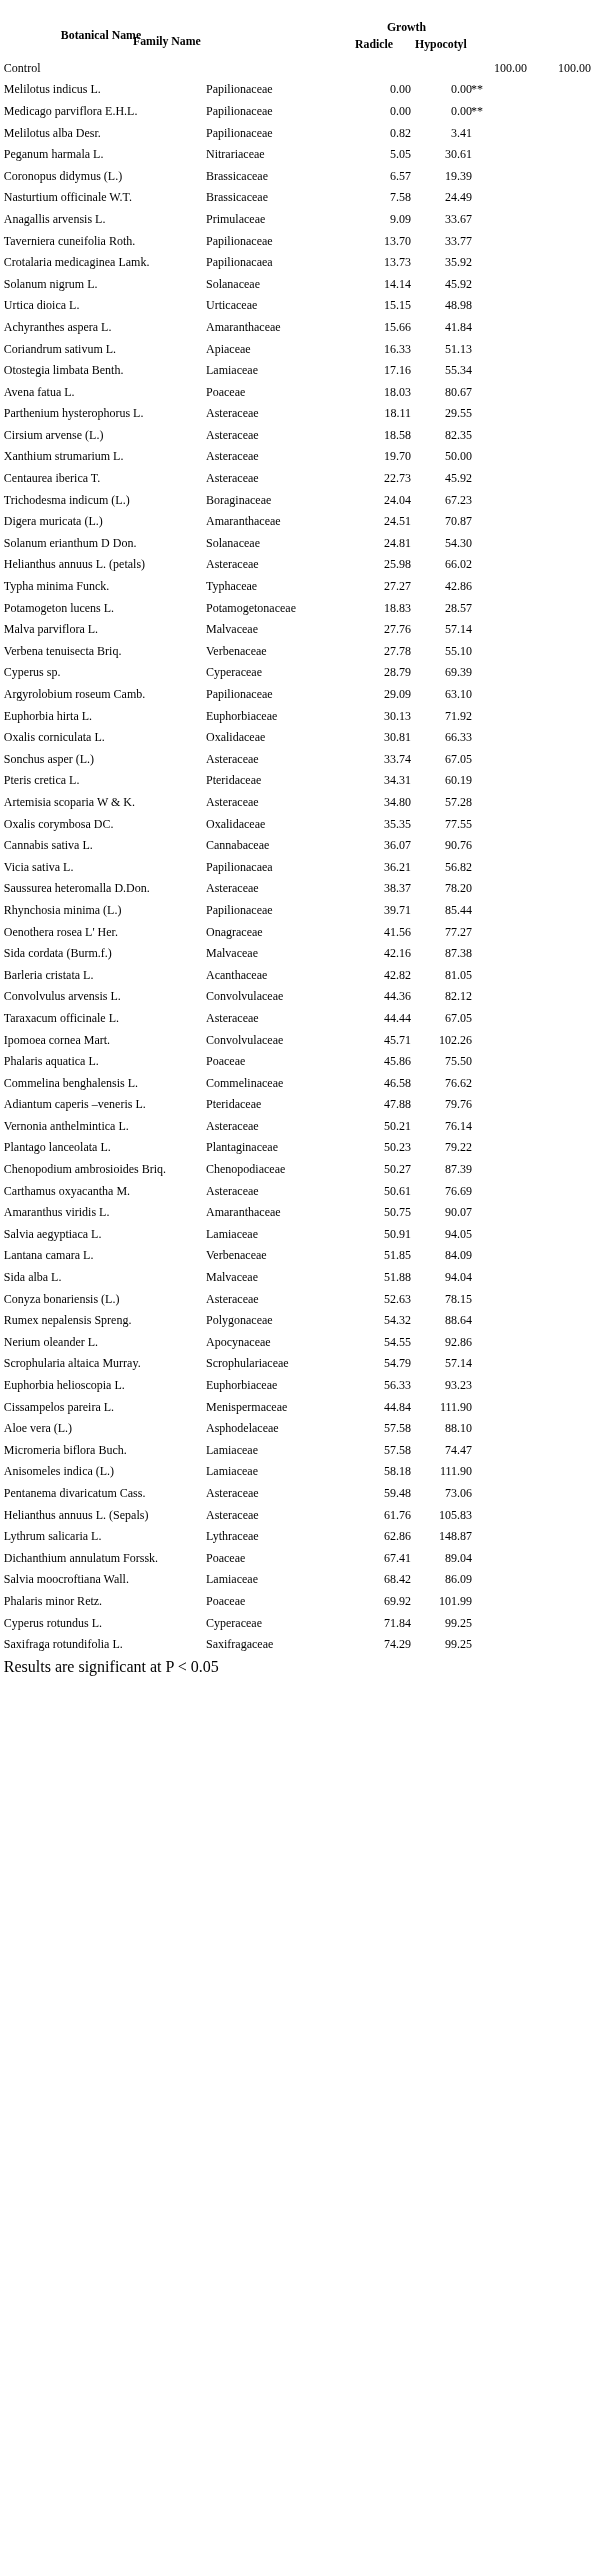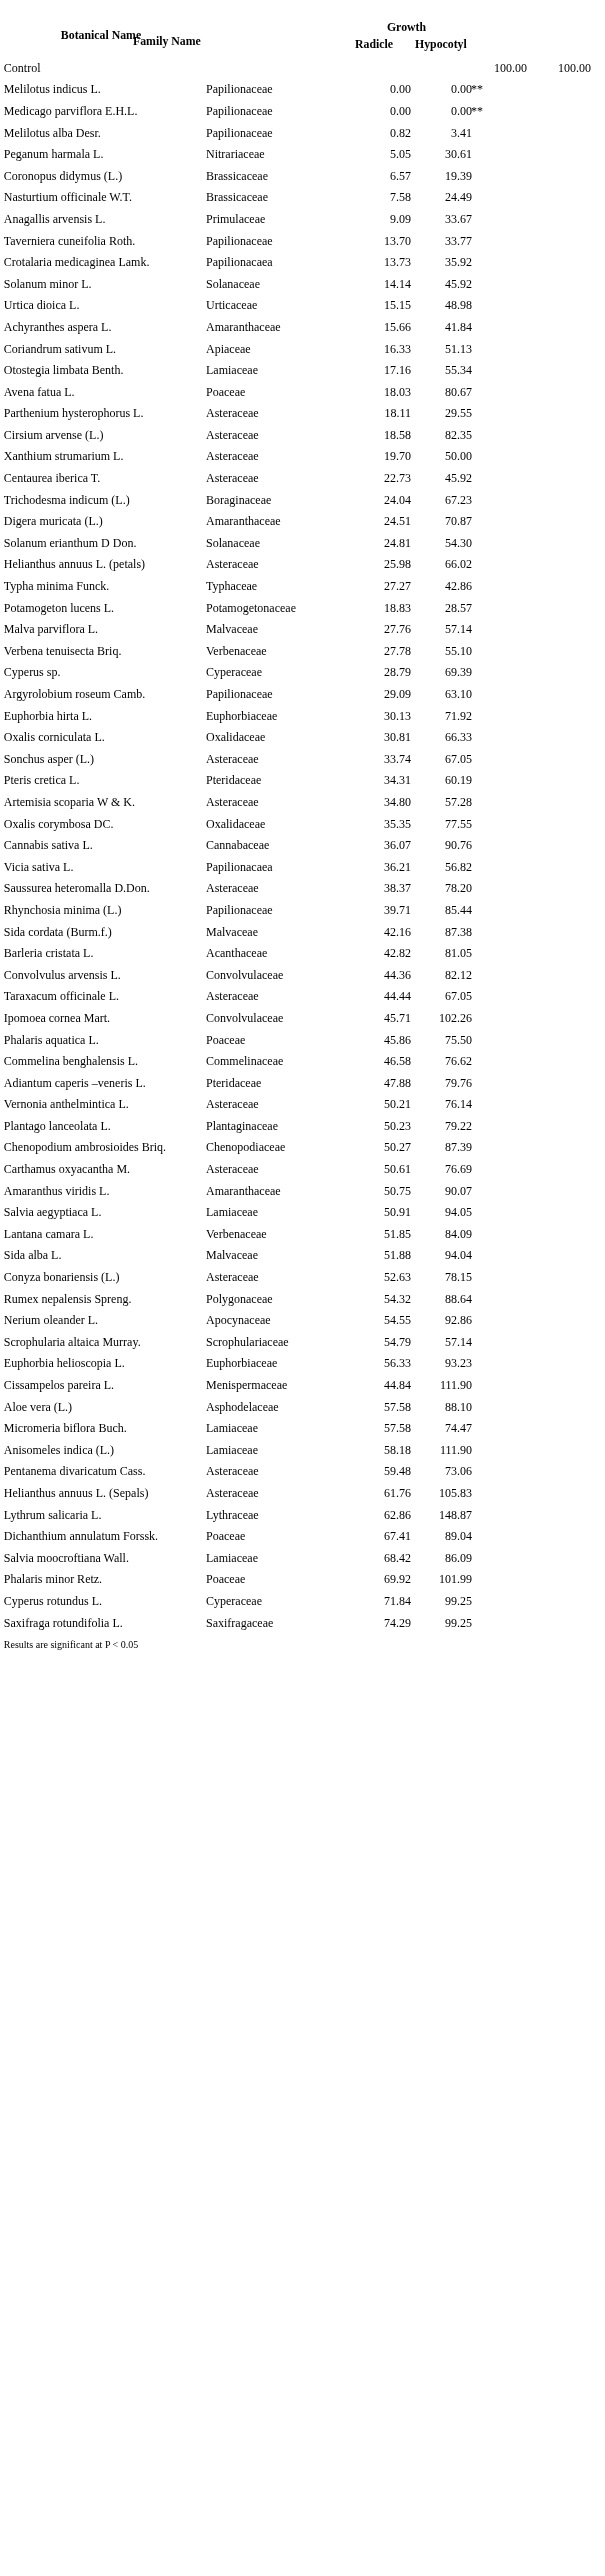"Solanum minor L." span.cell { text: minor -> nigrum }
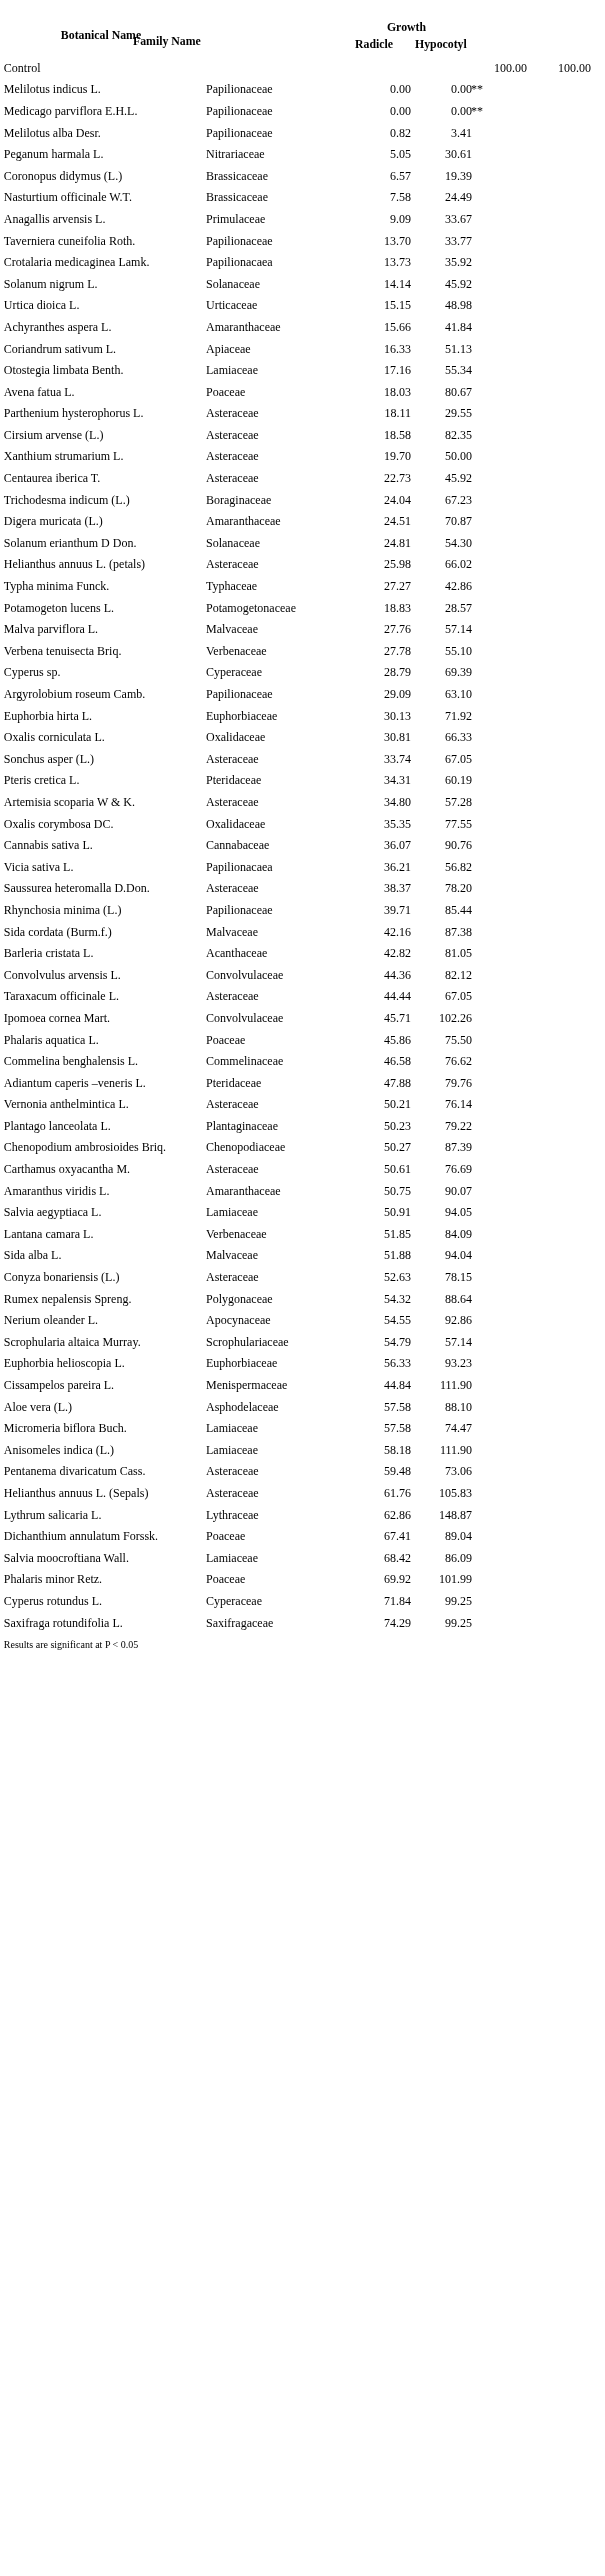"Oenothera rosea L' Her." div.row { html: none -> <div> <span>Oenothera rosea L' Her.</span> <span>Onagraceae</span> <span>41.56</span> <span>77.27</span> </div> }
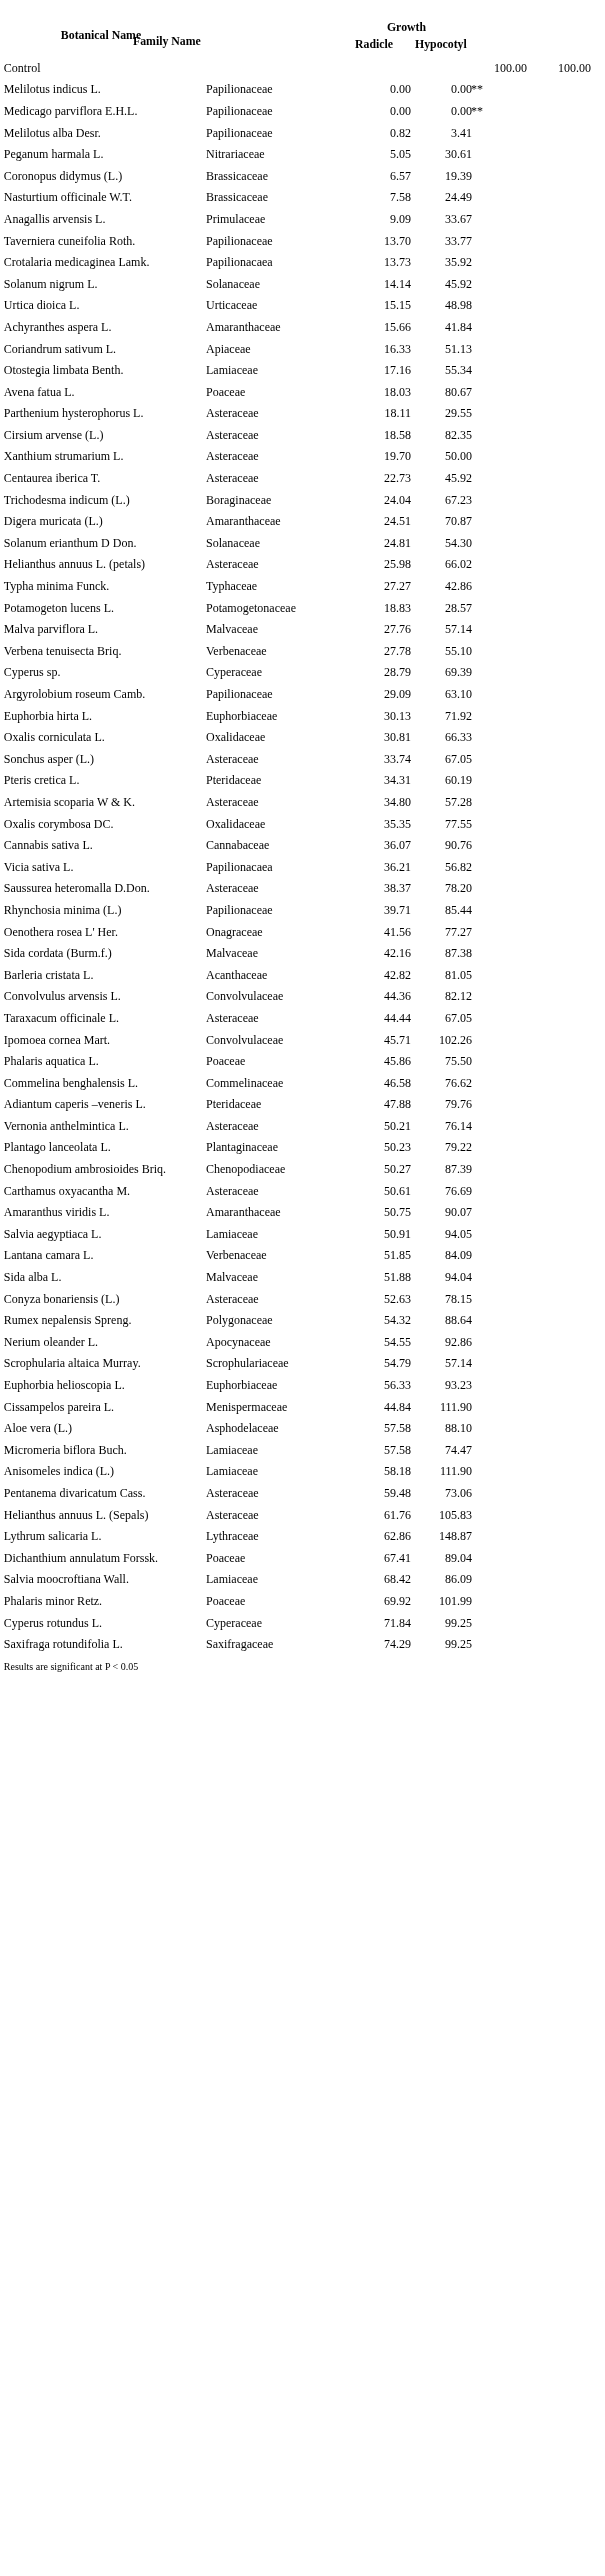"Results are significant at P" .footnote { font-size: 10px -> 16px }
